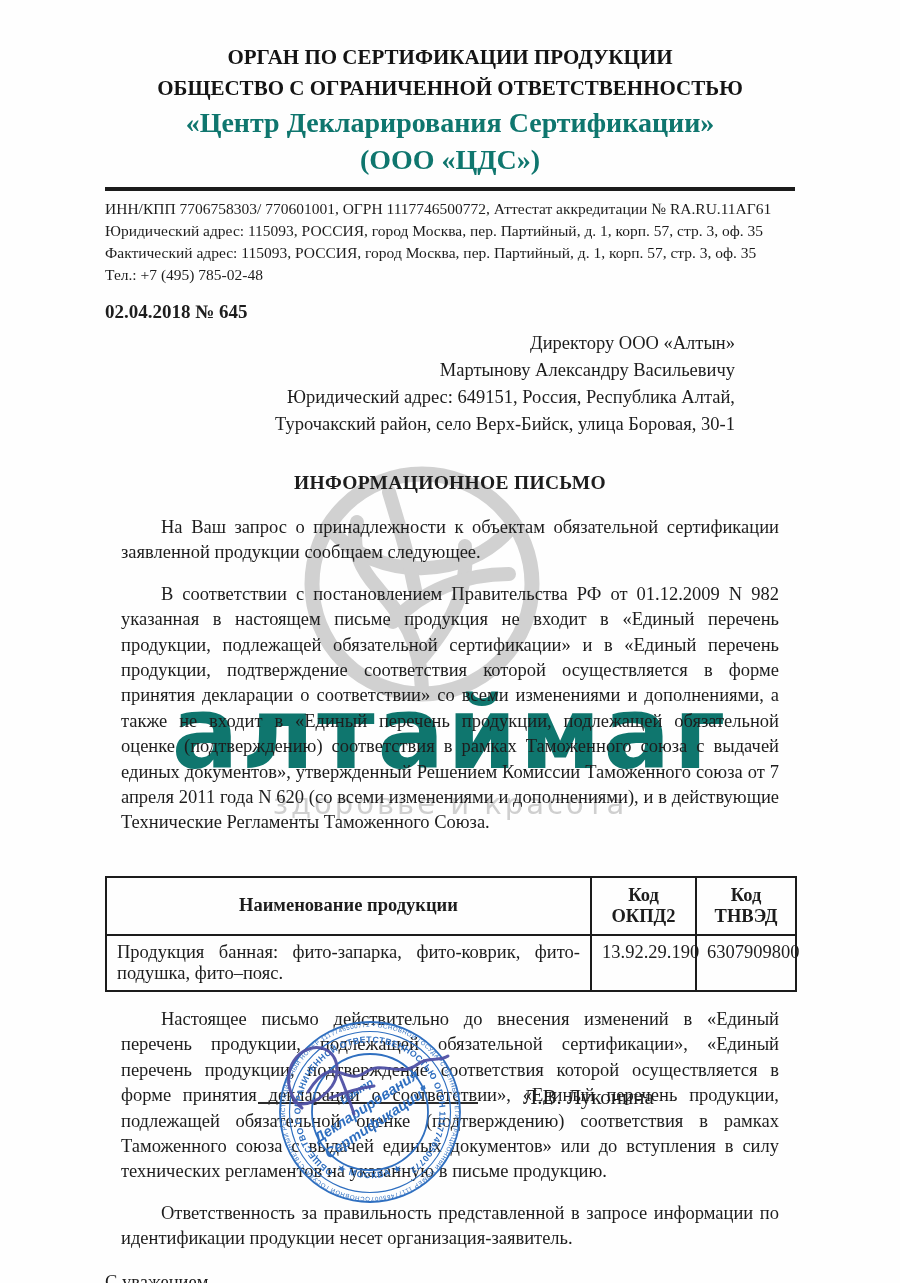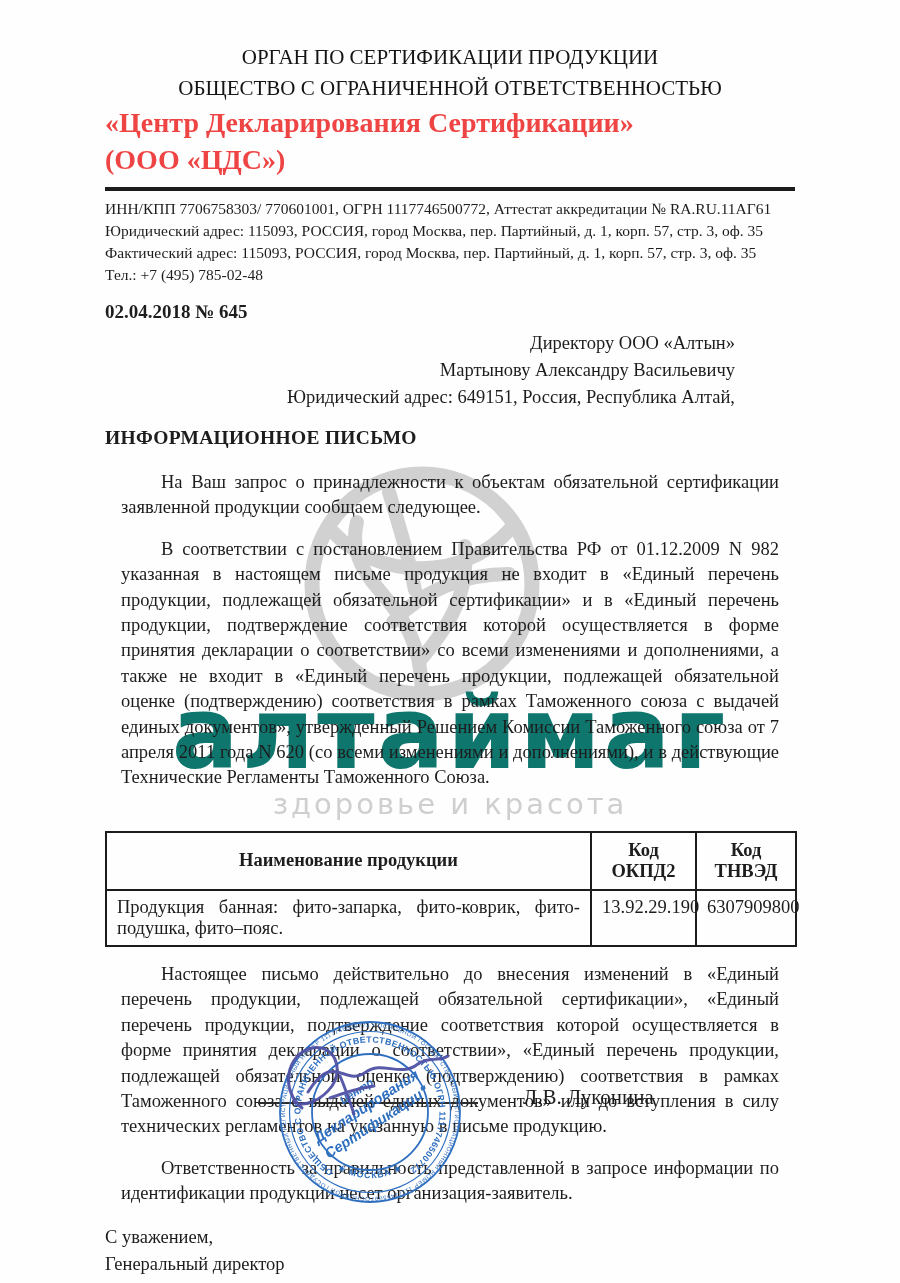"ОРГАН ПО СЕРТИФИКАЦИИ ПРОДУКЦИИ" .lh-line12 { font-weight: normal -> bold }
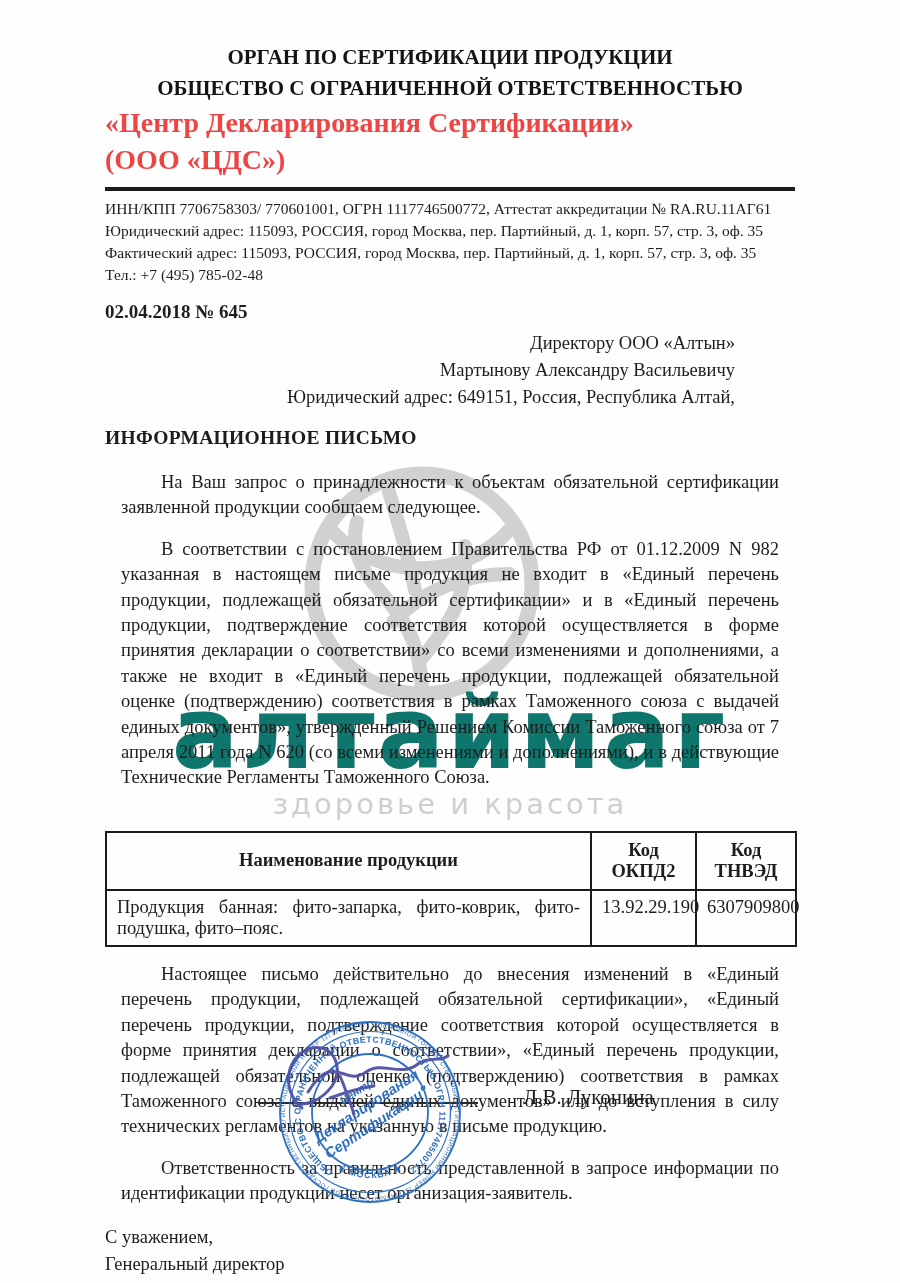"«Центр Декларирования Сертификации»" .lh-line34 { color: #ef4444 -> #0f766e; text-align: left -> center }
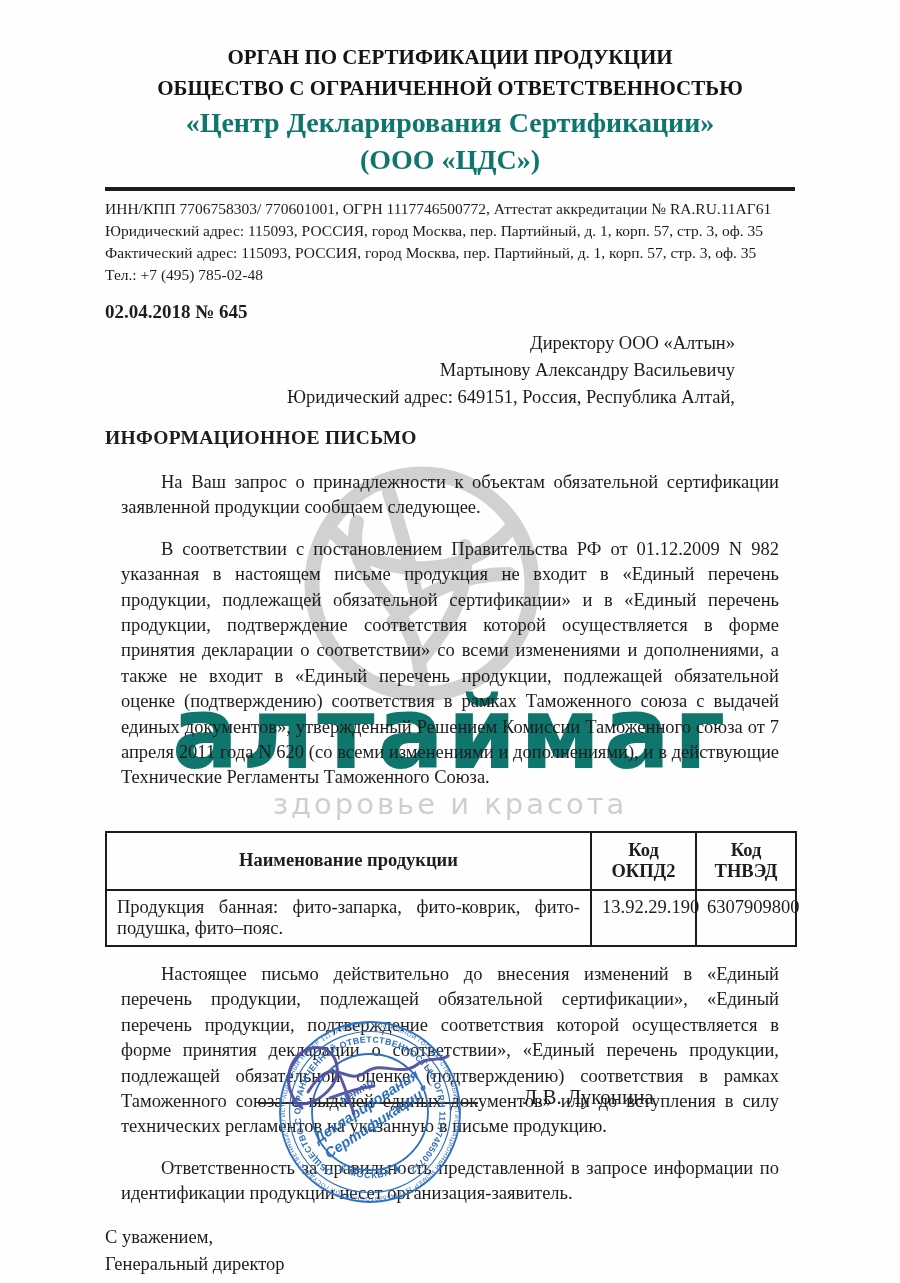"Турочакский район, село Верх-Бийск," div { html: none -> <div>Турочакский район, село Верх-Бийск, улица Боровая, 30-1</div> }
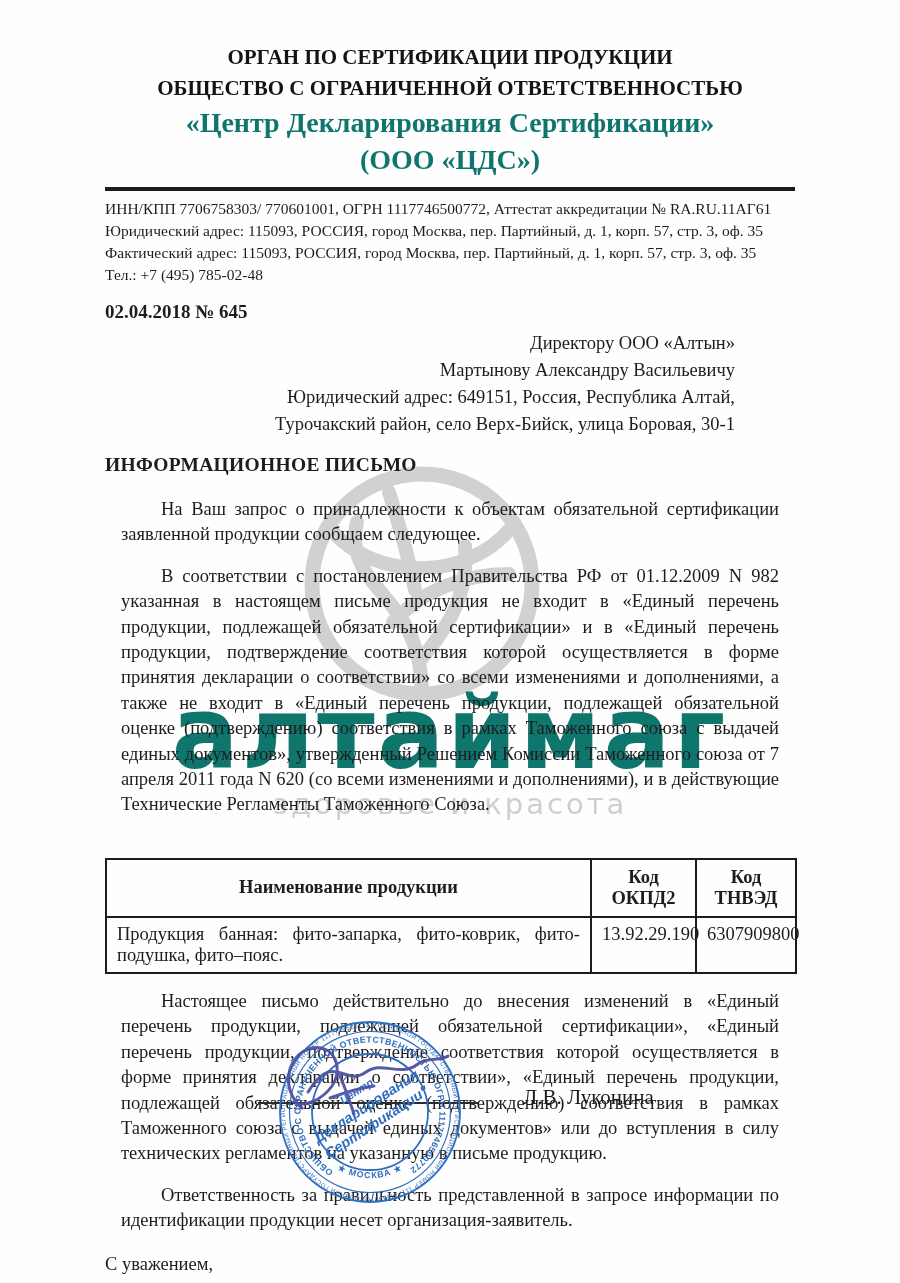"ИНФОРМАЦИОННОЕ ПИСЬМО" .letter-title { margin-top: 16px -> 34px; text-align: left -> center }
